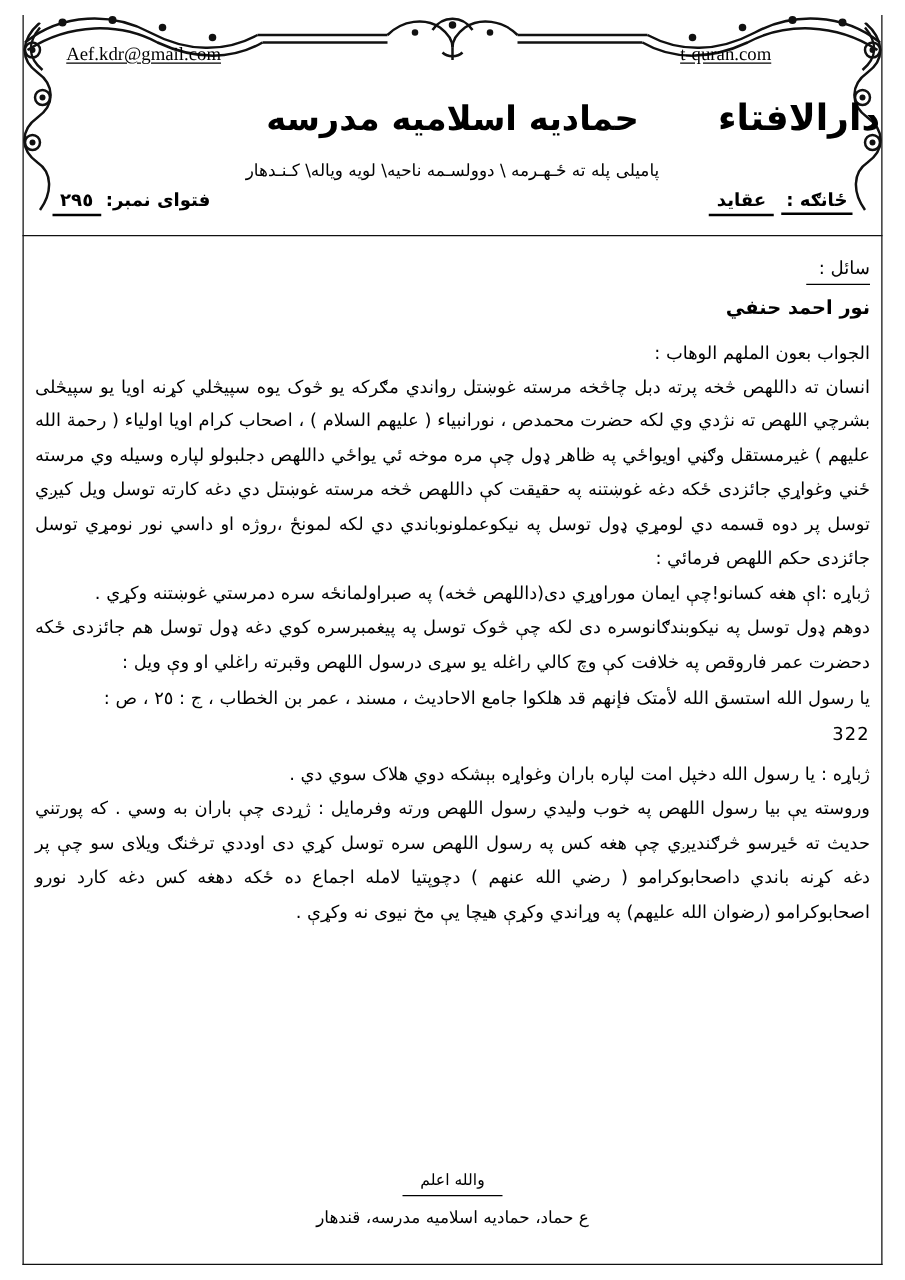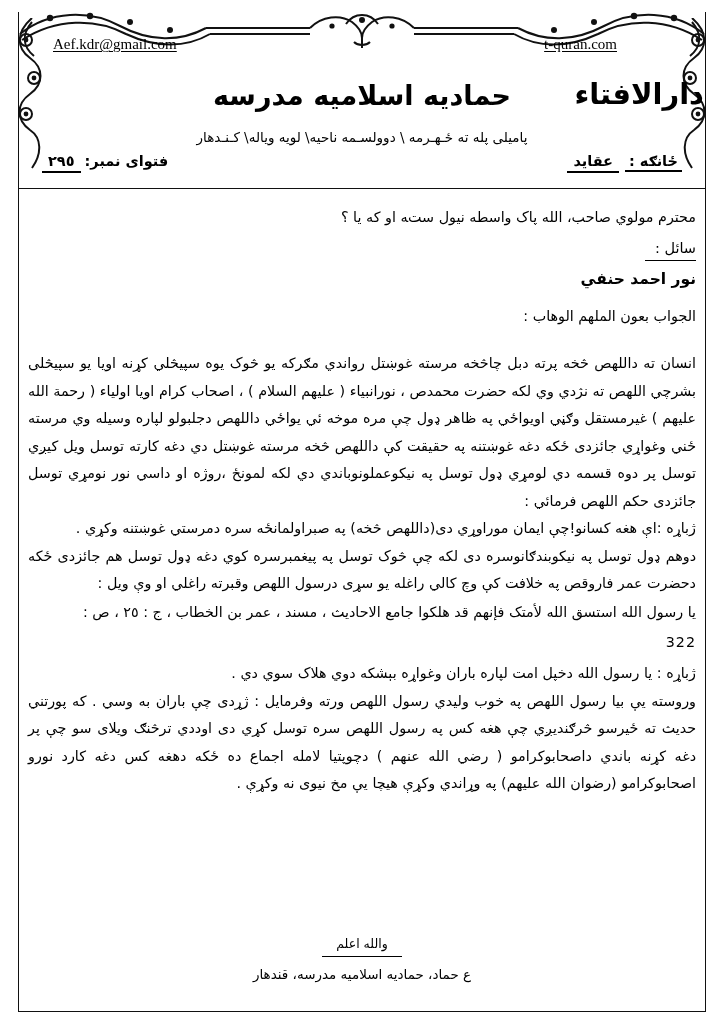"محترم مولوي صاحب، الله پاک" div.q-text { html: <div>محترم مولوي صاحب، الله پاک واسطه نيول ستﻪ او که يا ؟</div> -> none }
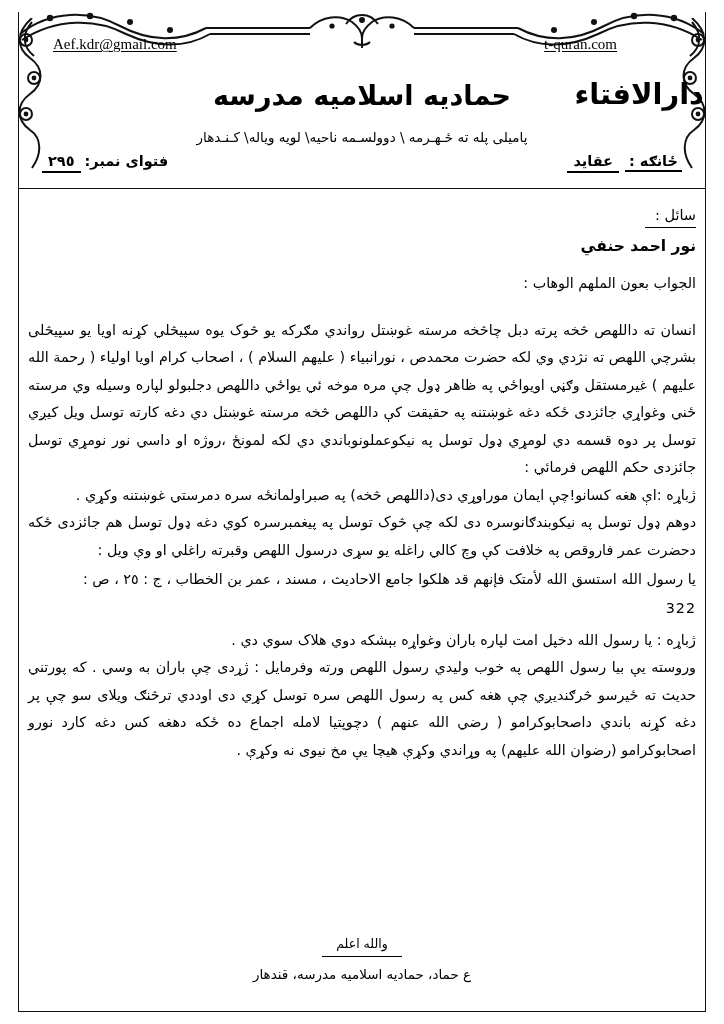"الجواب بعون الملهم الوهاب :" .answer-label { margin: 6px 0 20px 0 -> 6px 0 0 0 }
